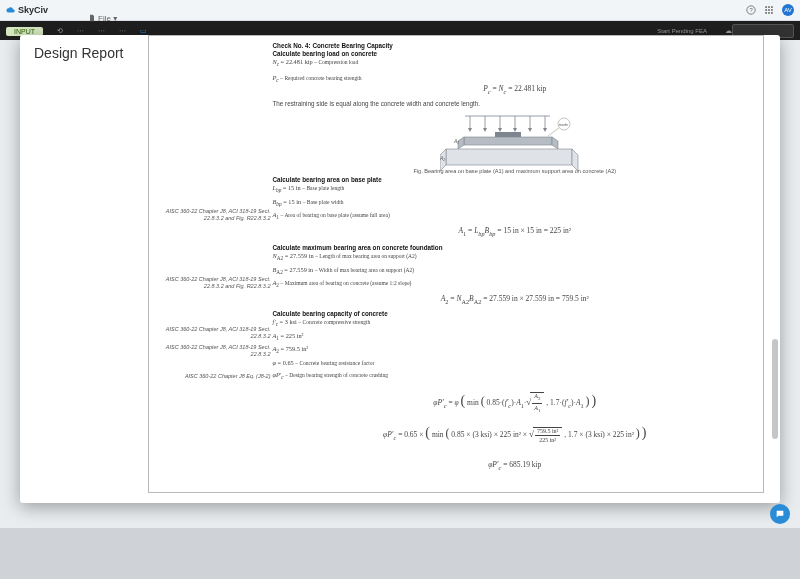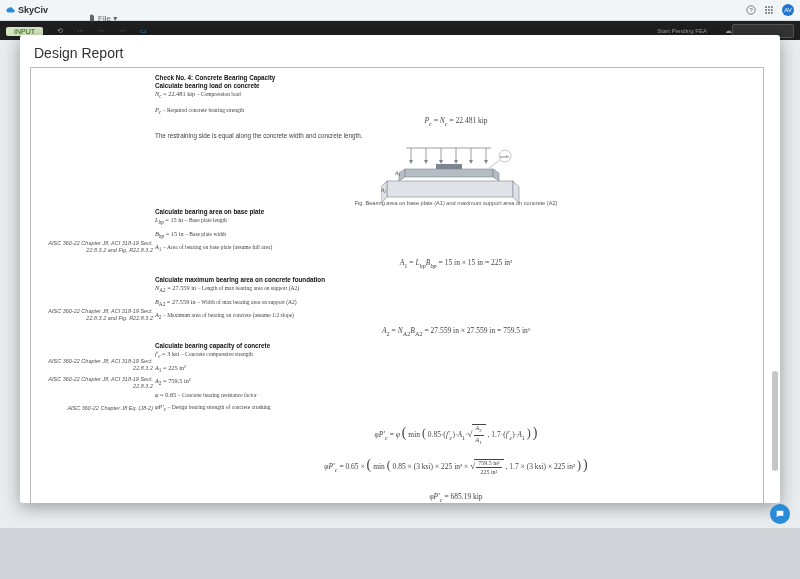"Design Report" .modal { flex-direction: column -> none }
